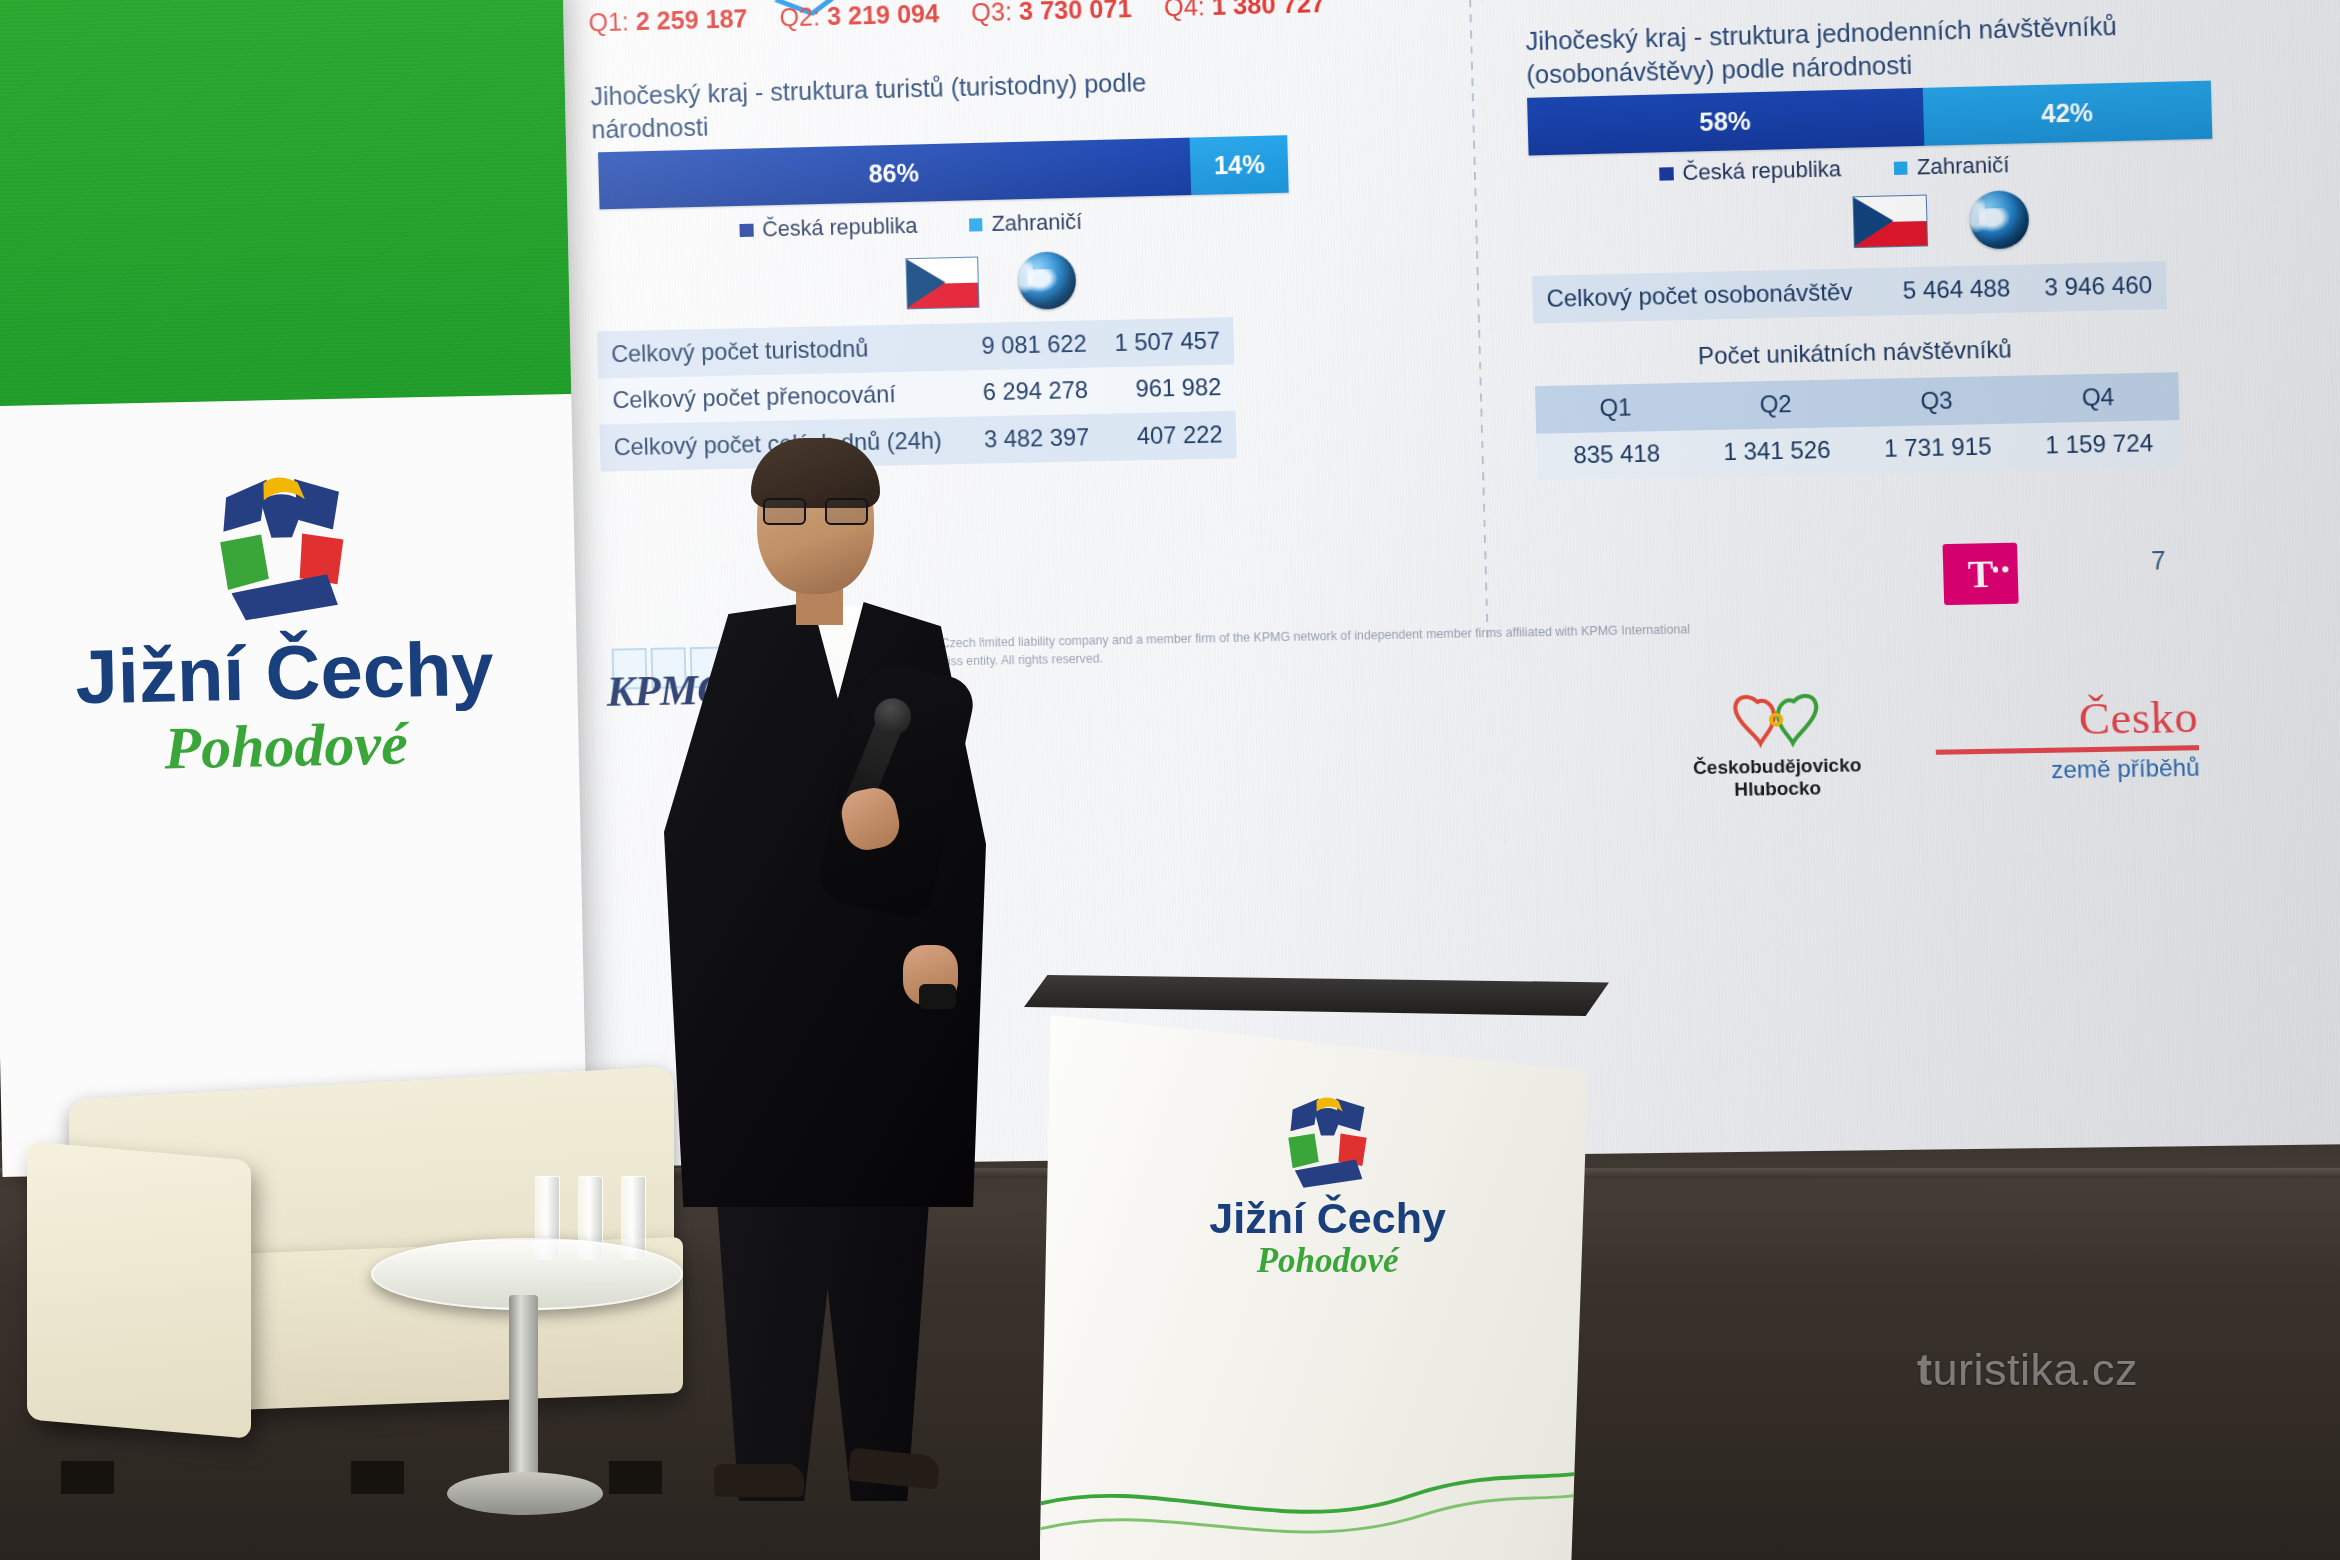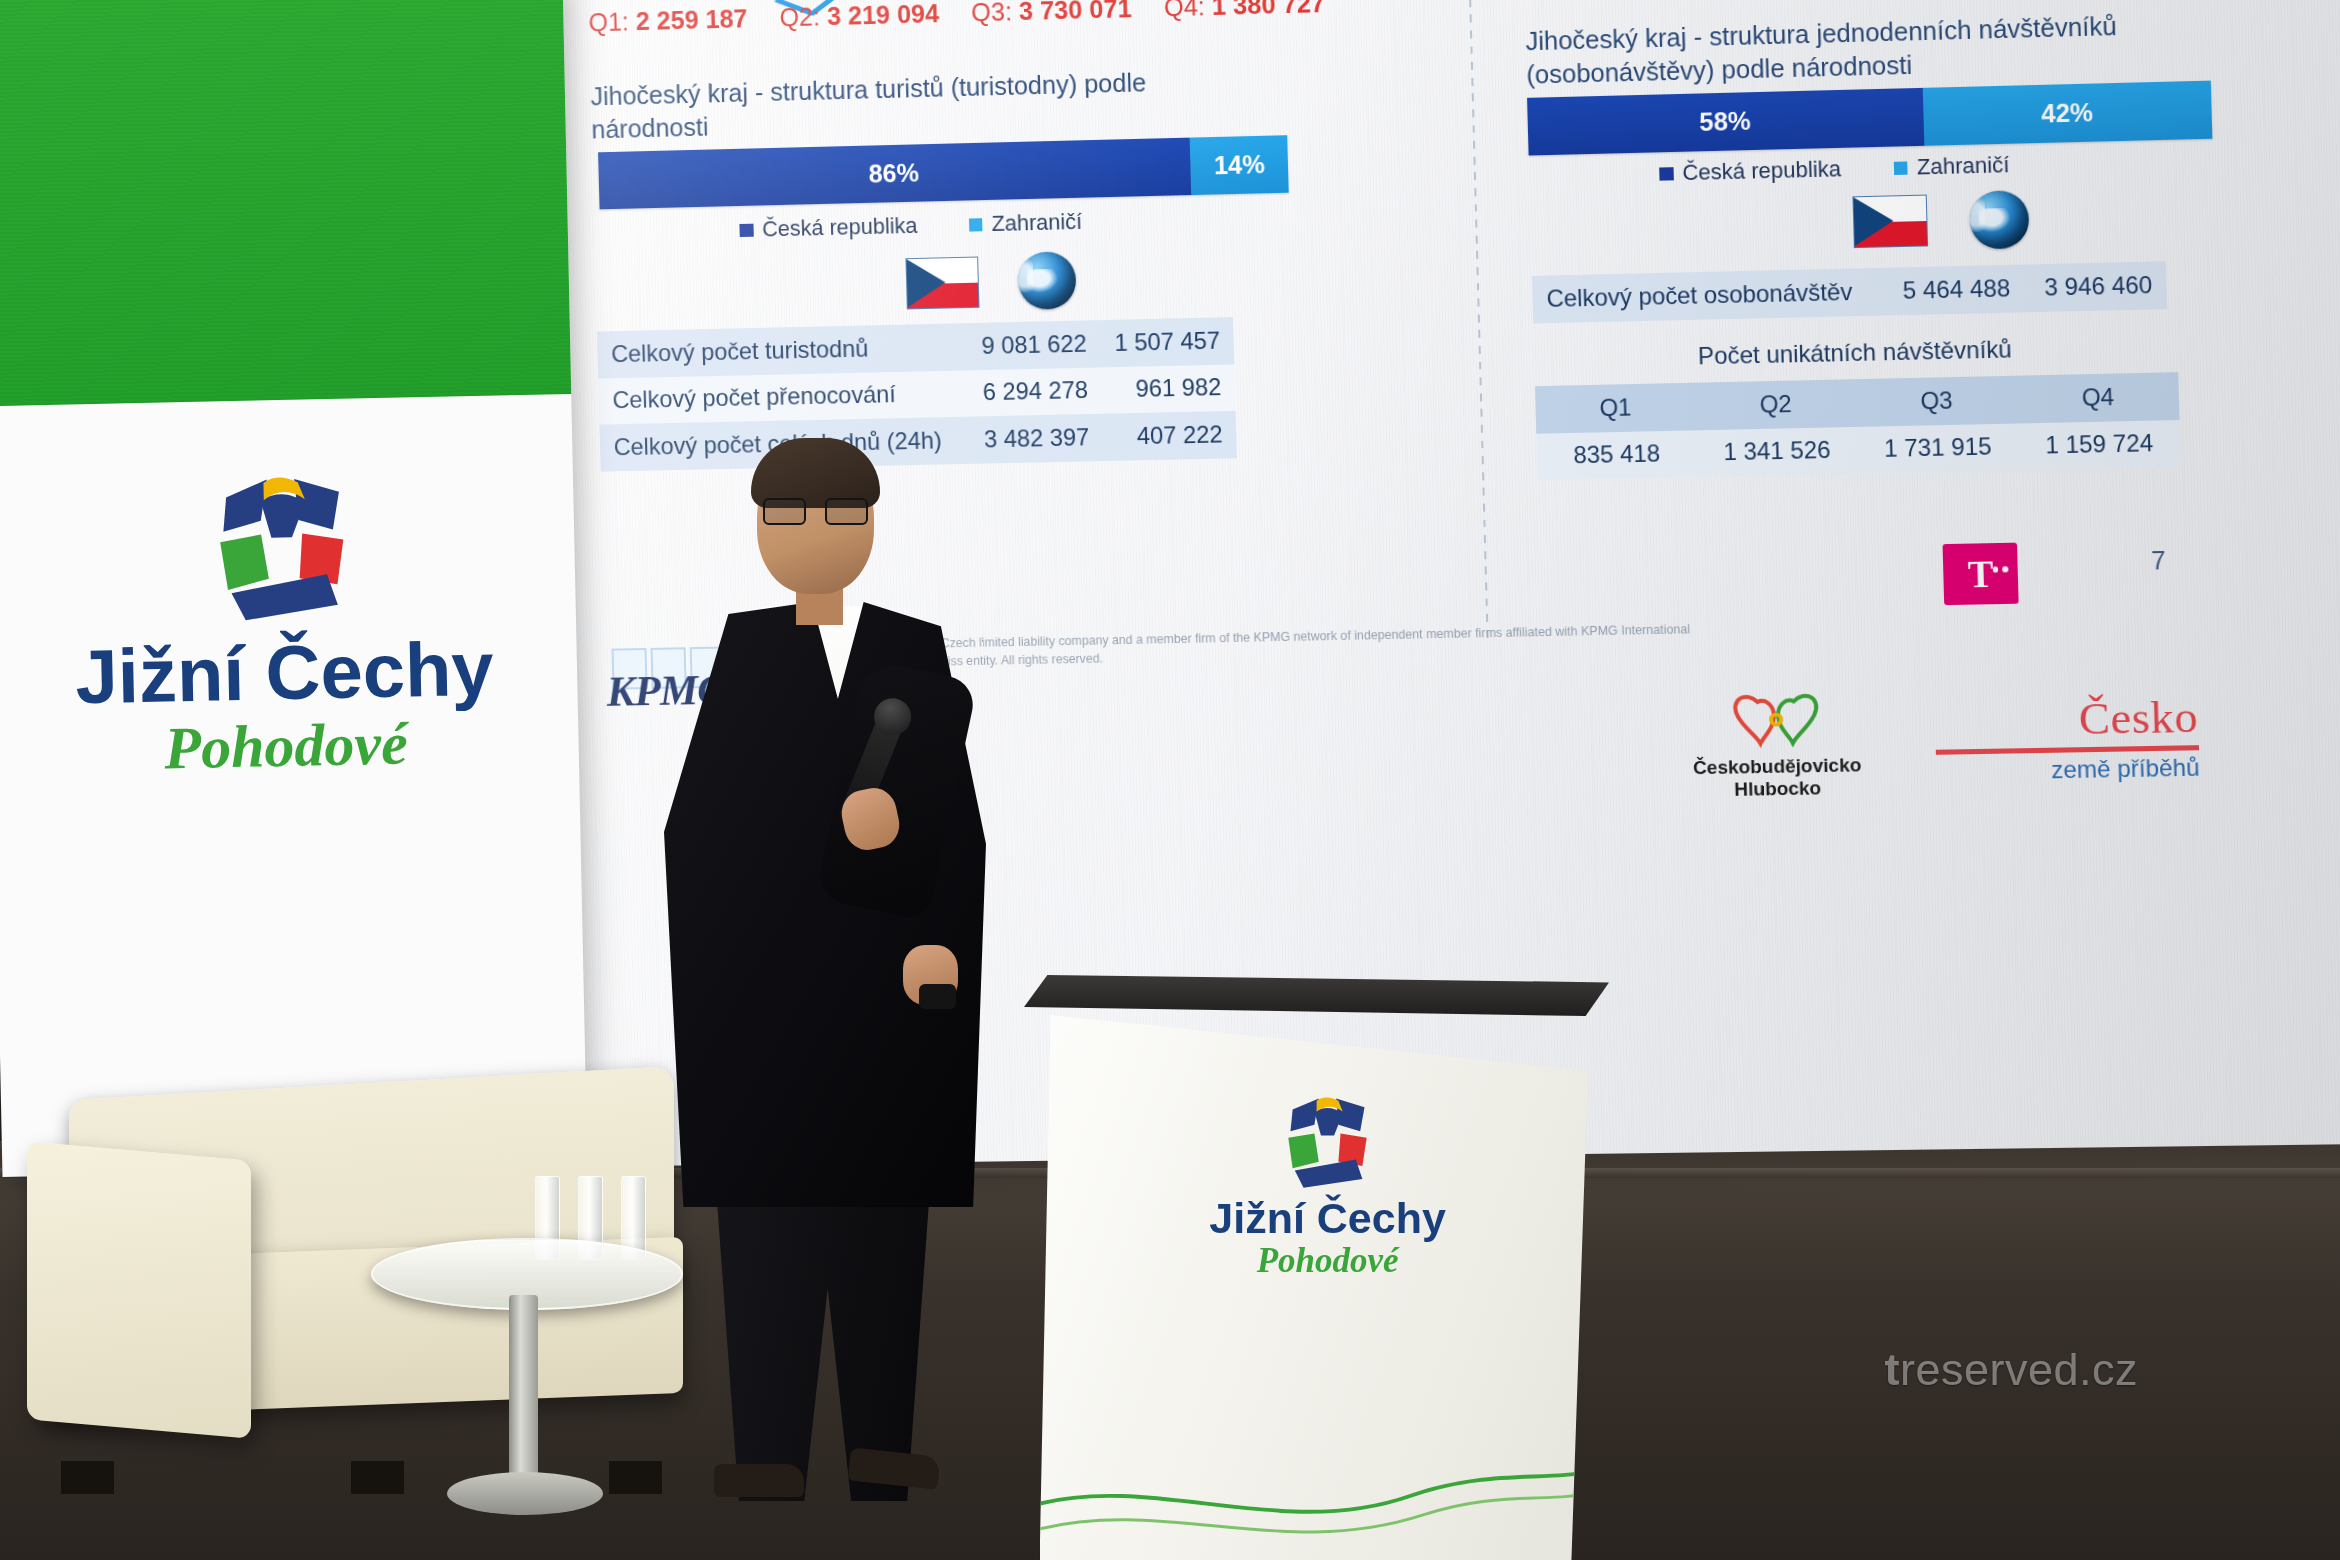"reserved.cz" span { text: reserved.cz -> uristika.cz }
